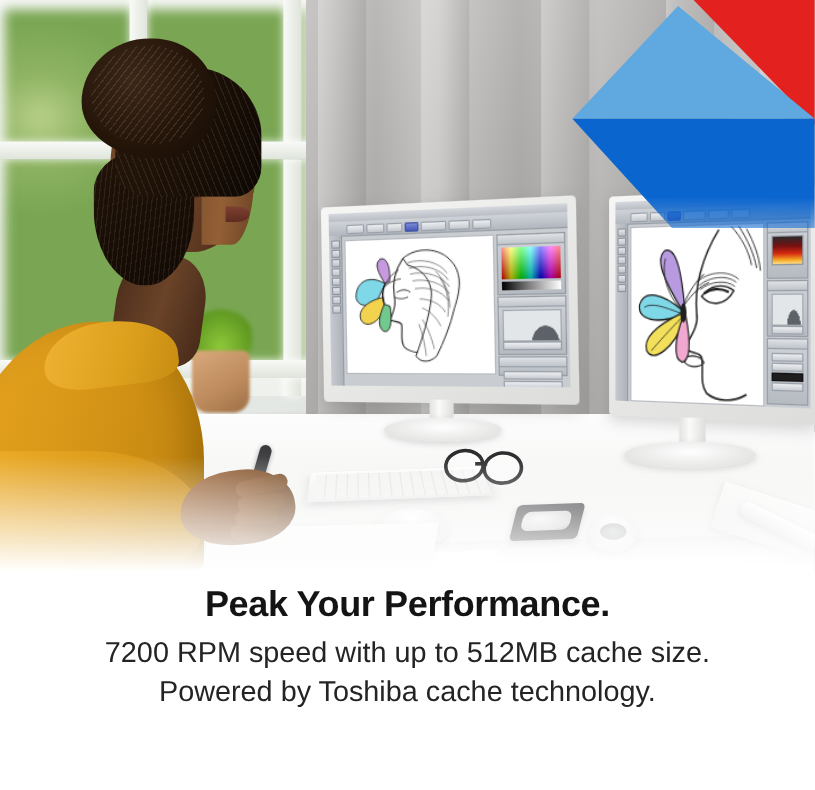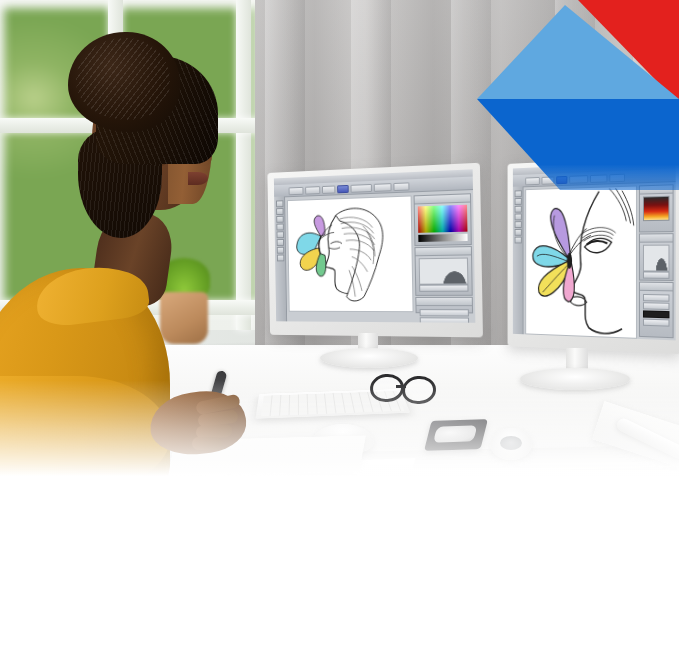"Peak Your Performance." h1.headline { html: none -> <h1>Peak Your Performance.</h1> }
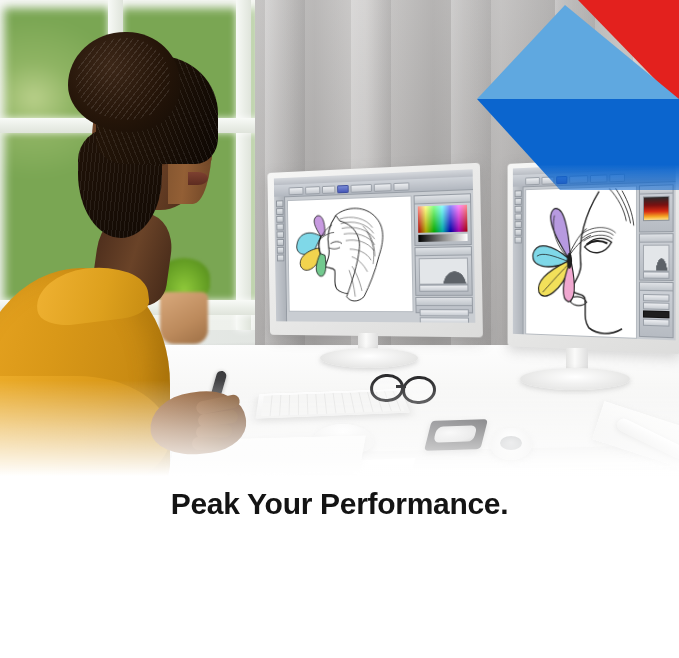"7200 RPM speed with up" p.subcopy { html: none -> <p>7200 RPM speed with up to 512MB cache size. Powered by Toshiba cache technology.</p> }
